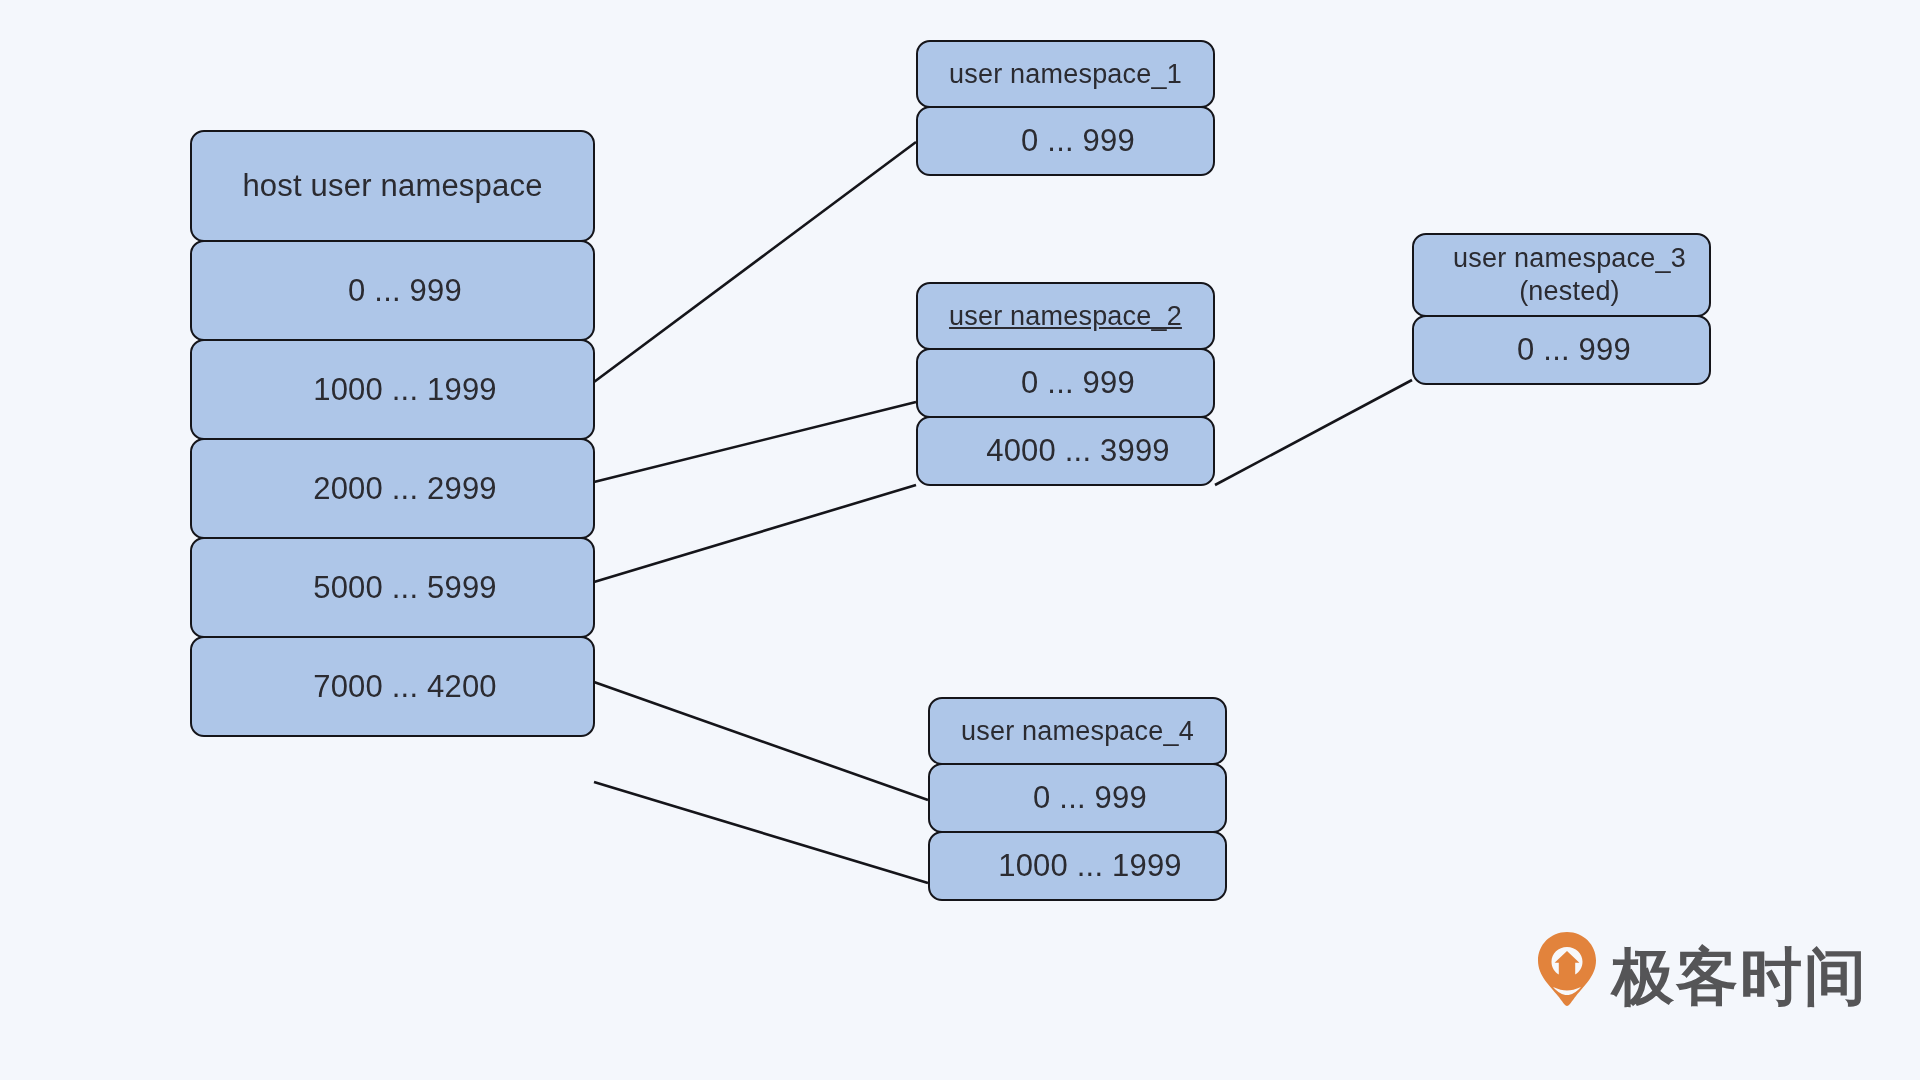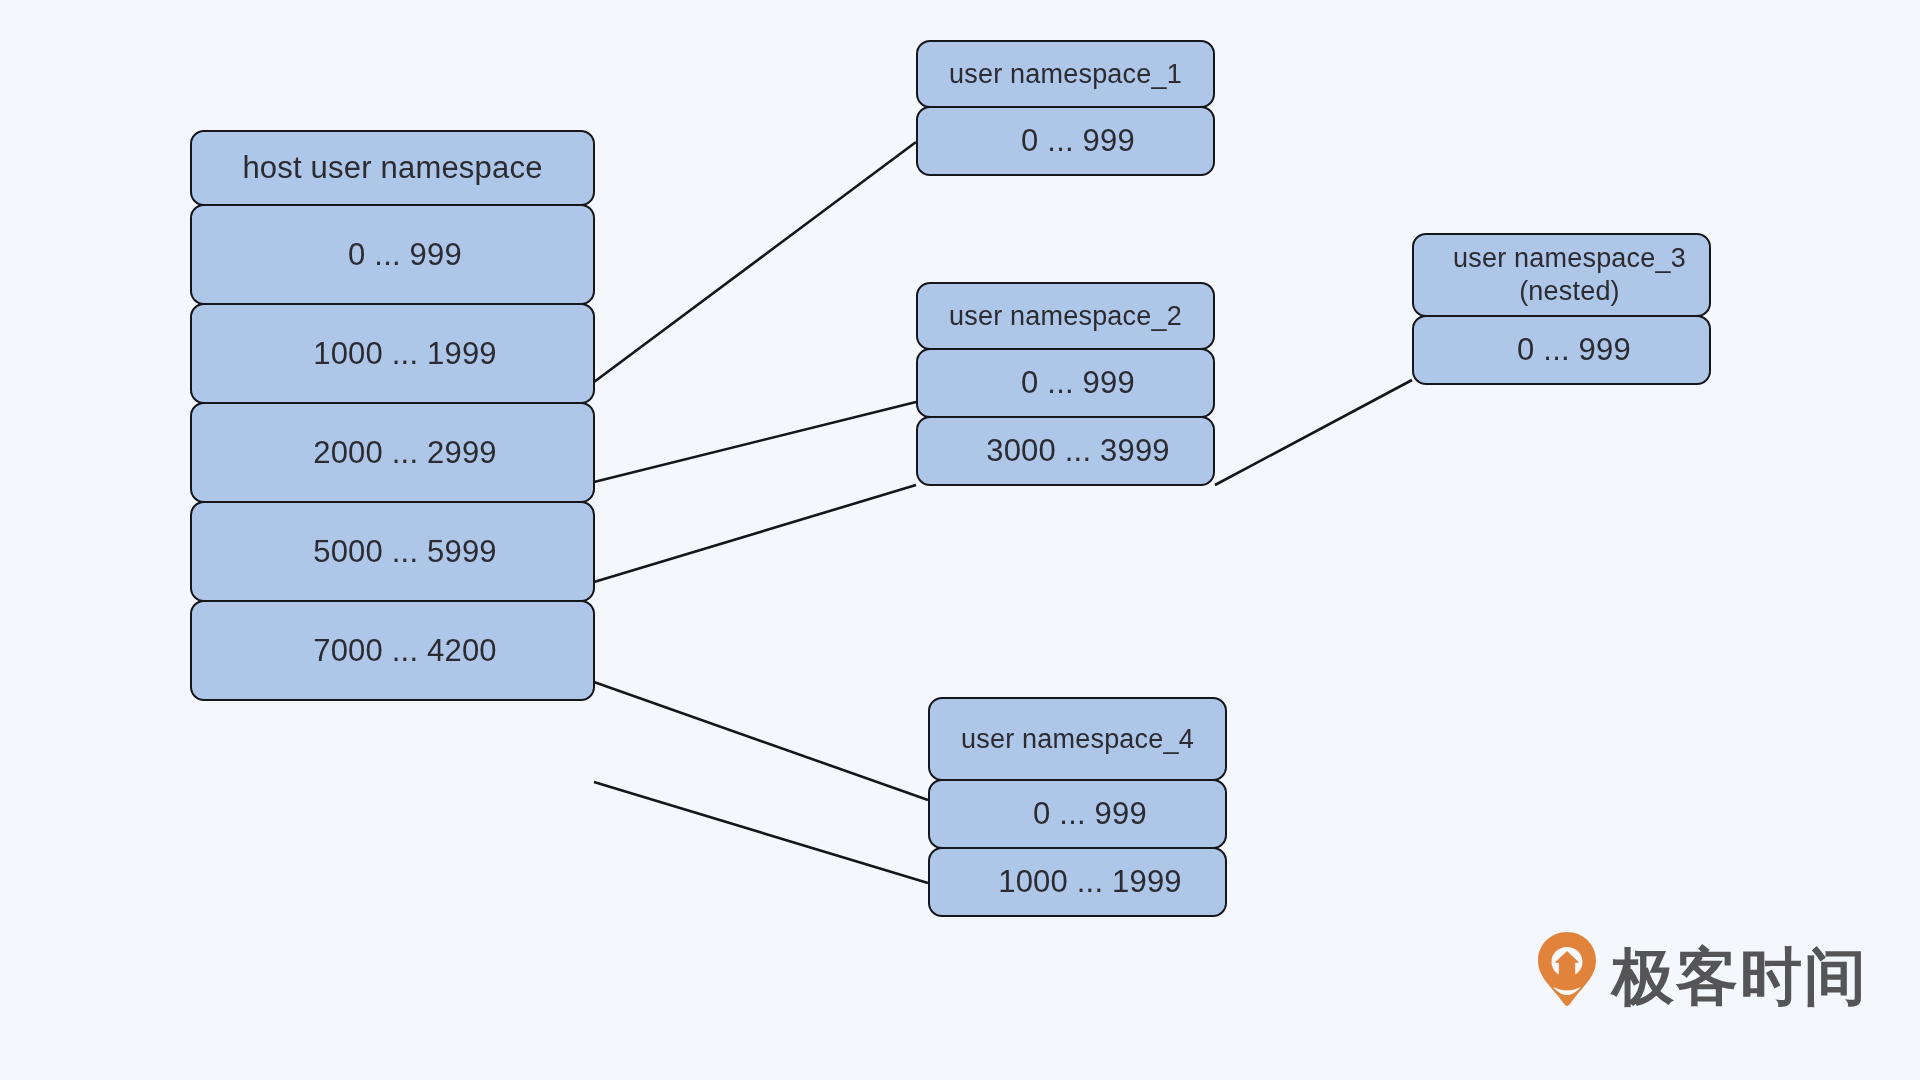"host user namespace" #host-column .node.header { height: 76px -> 112px }
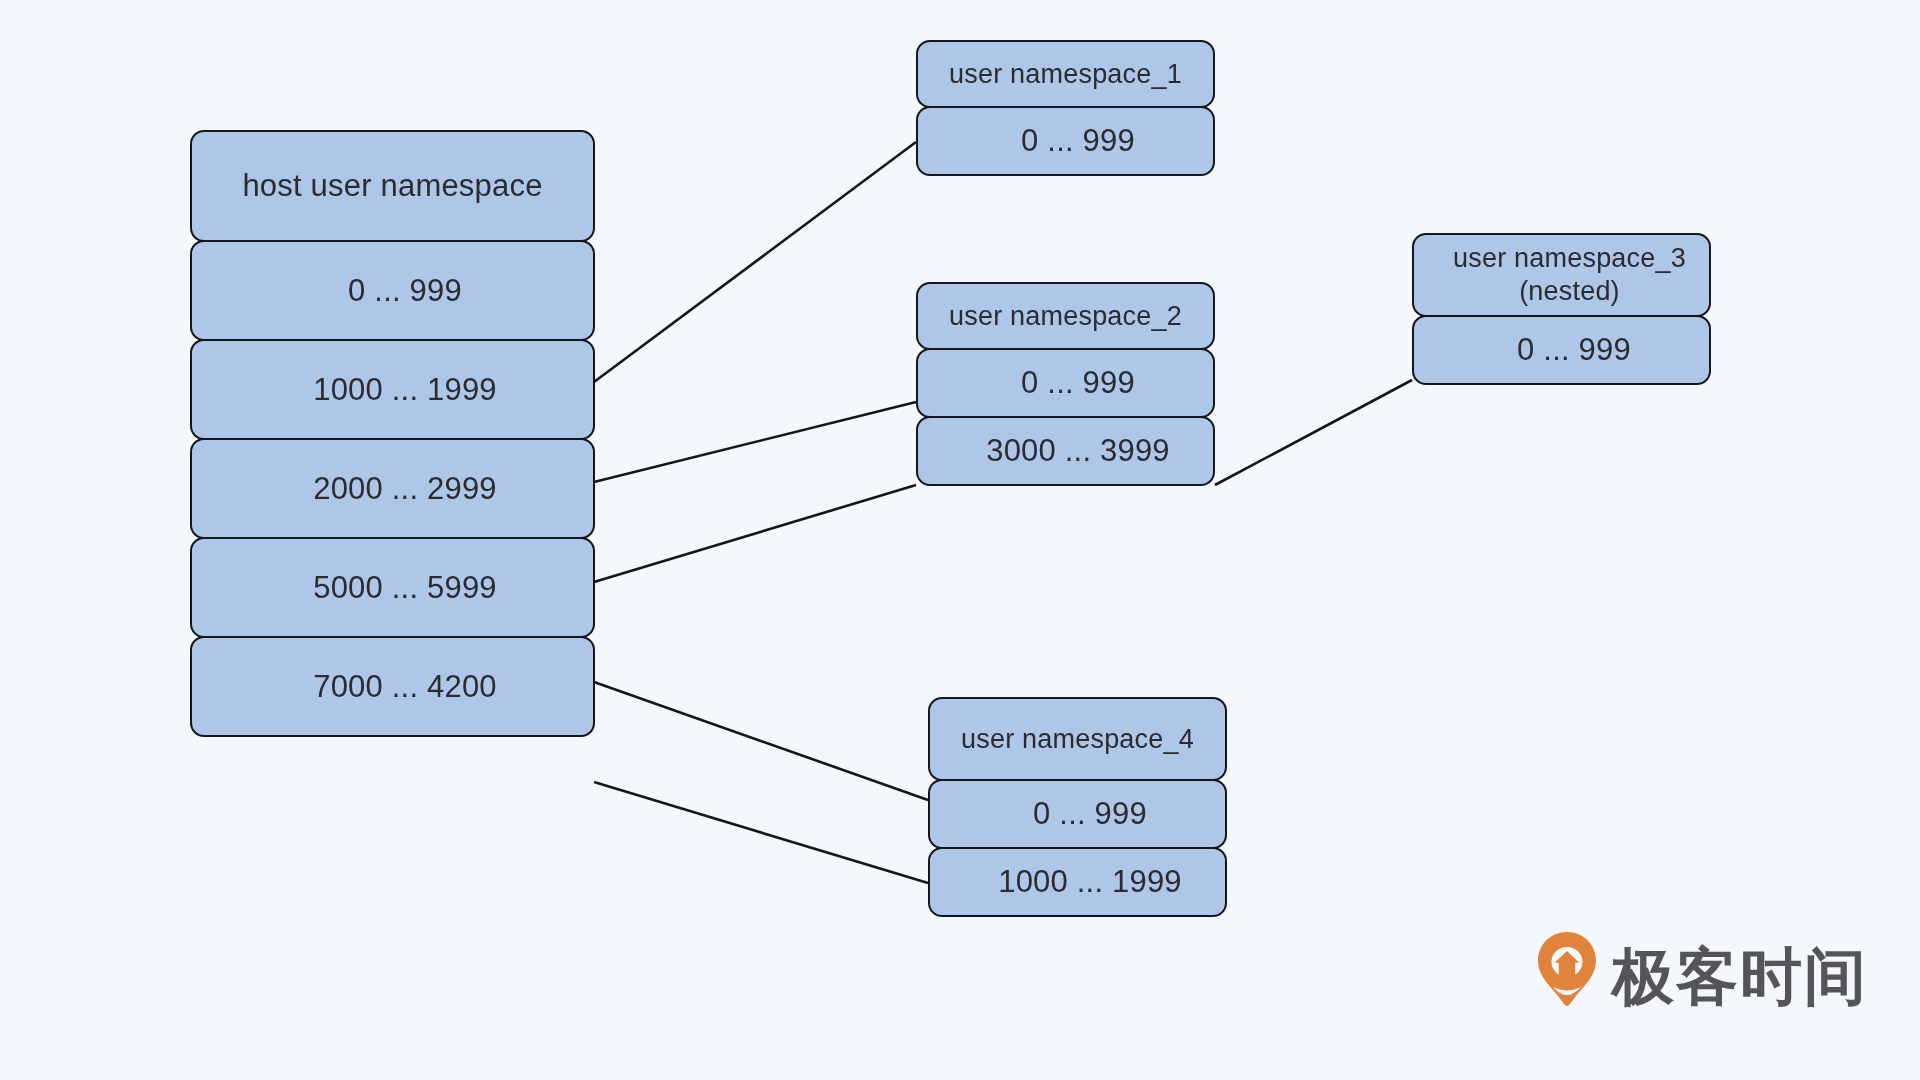"user namespace_2" #ns2-group .node.header { text-decoration: none -> underline }
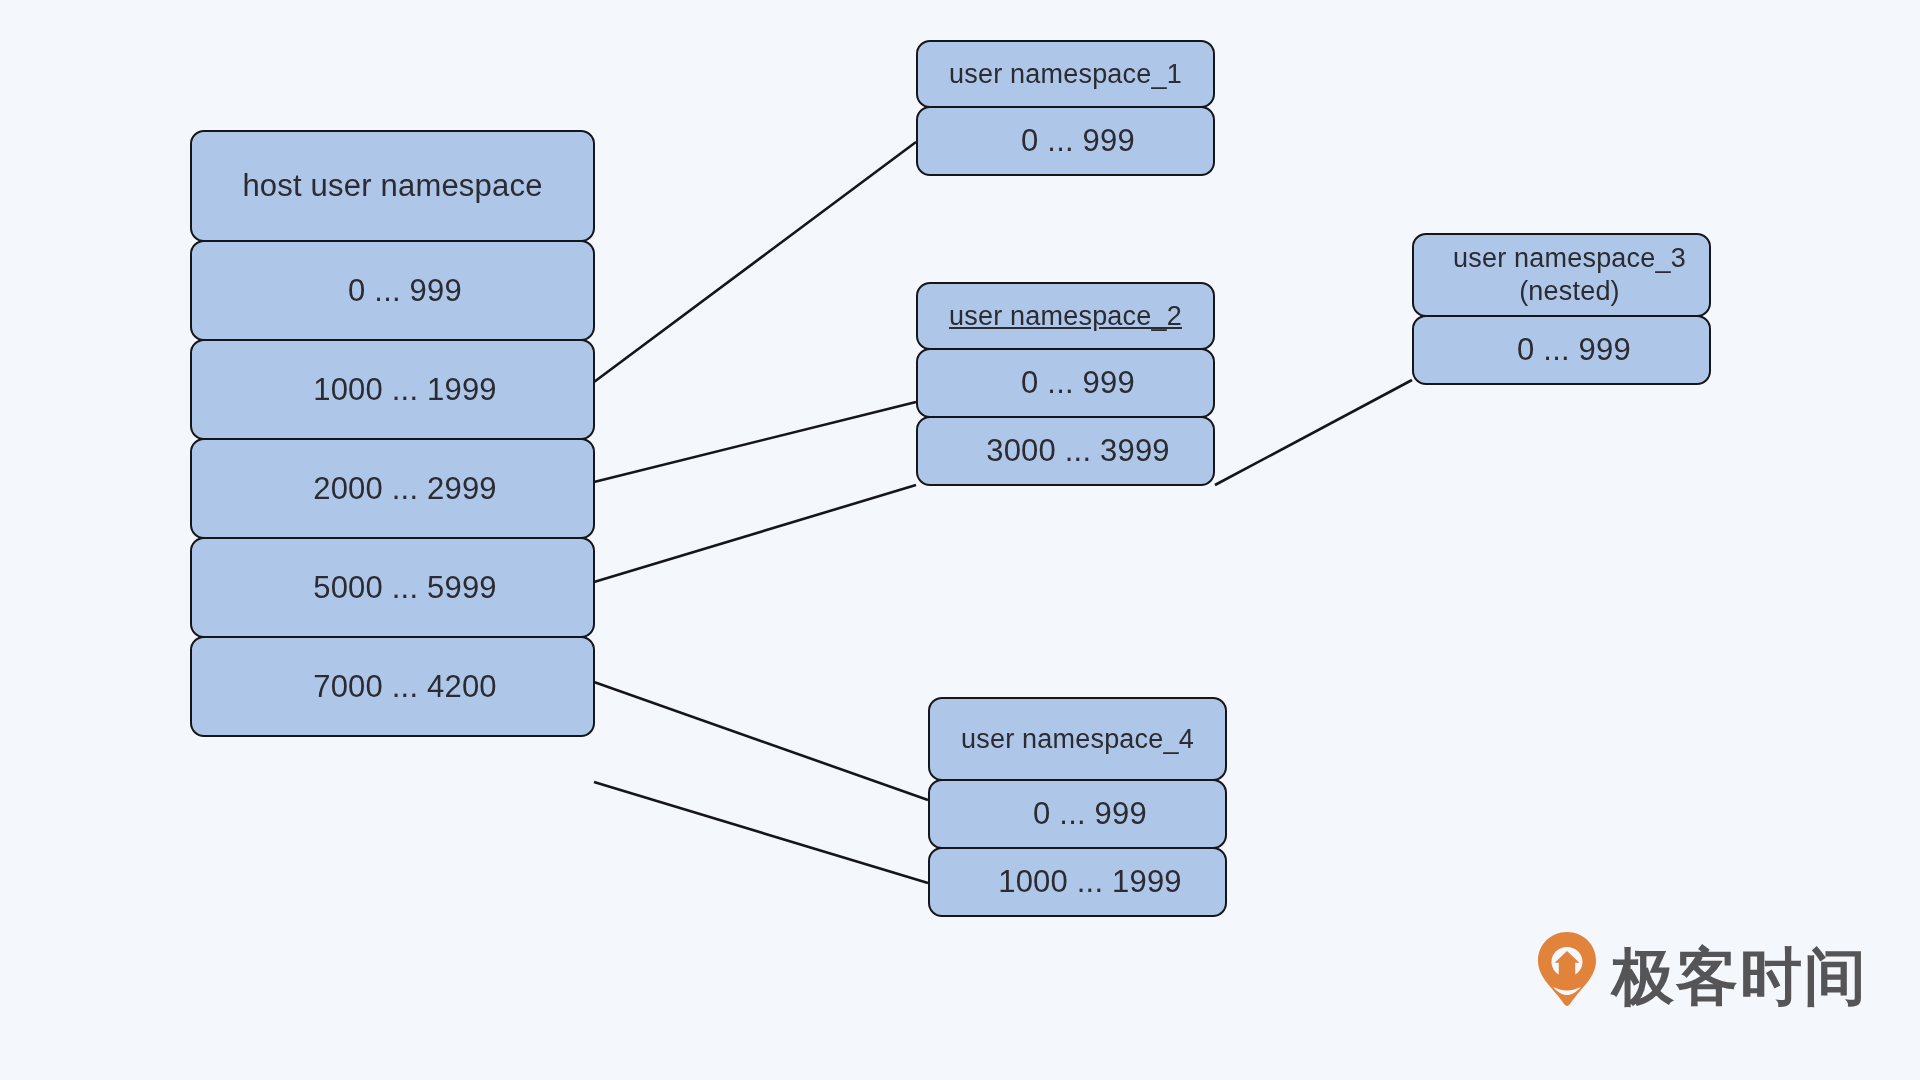"3000 ... 3999" div.node { text: 3000 -> 4000 }
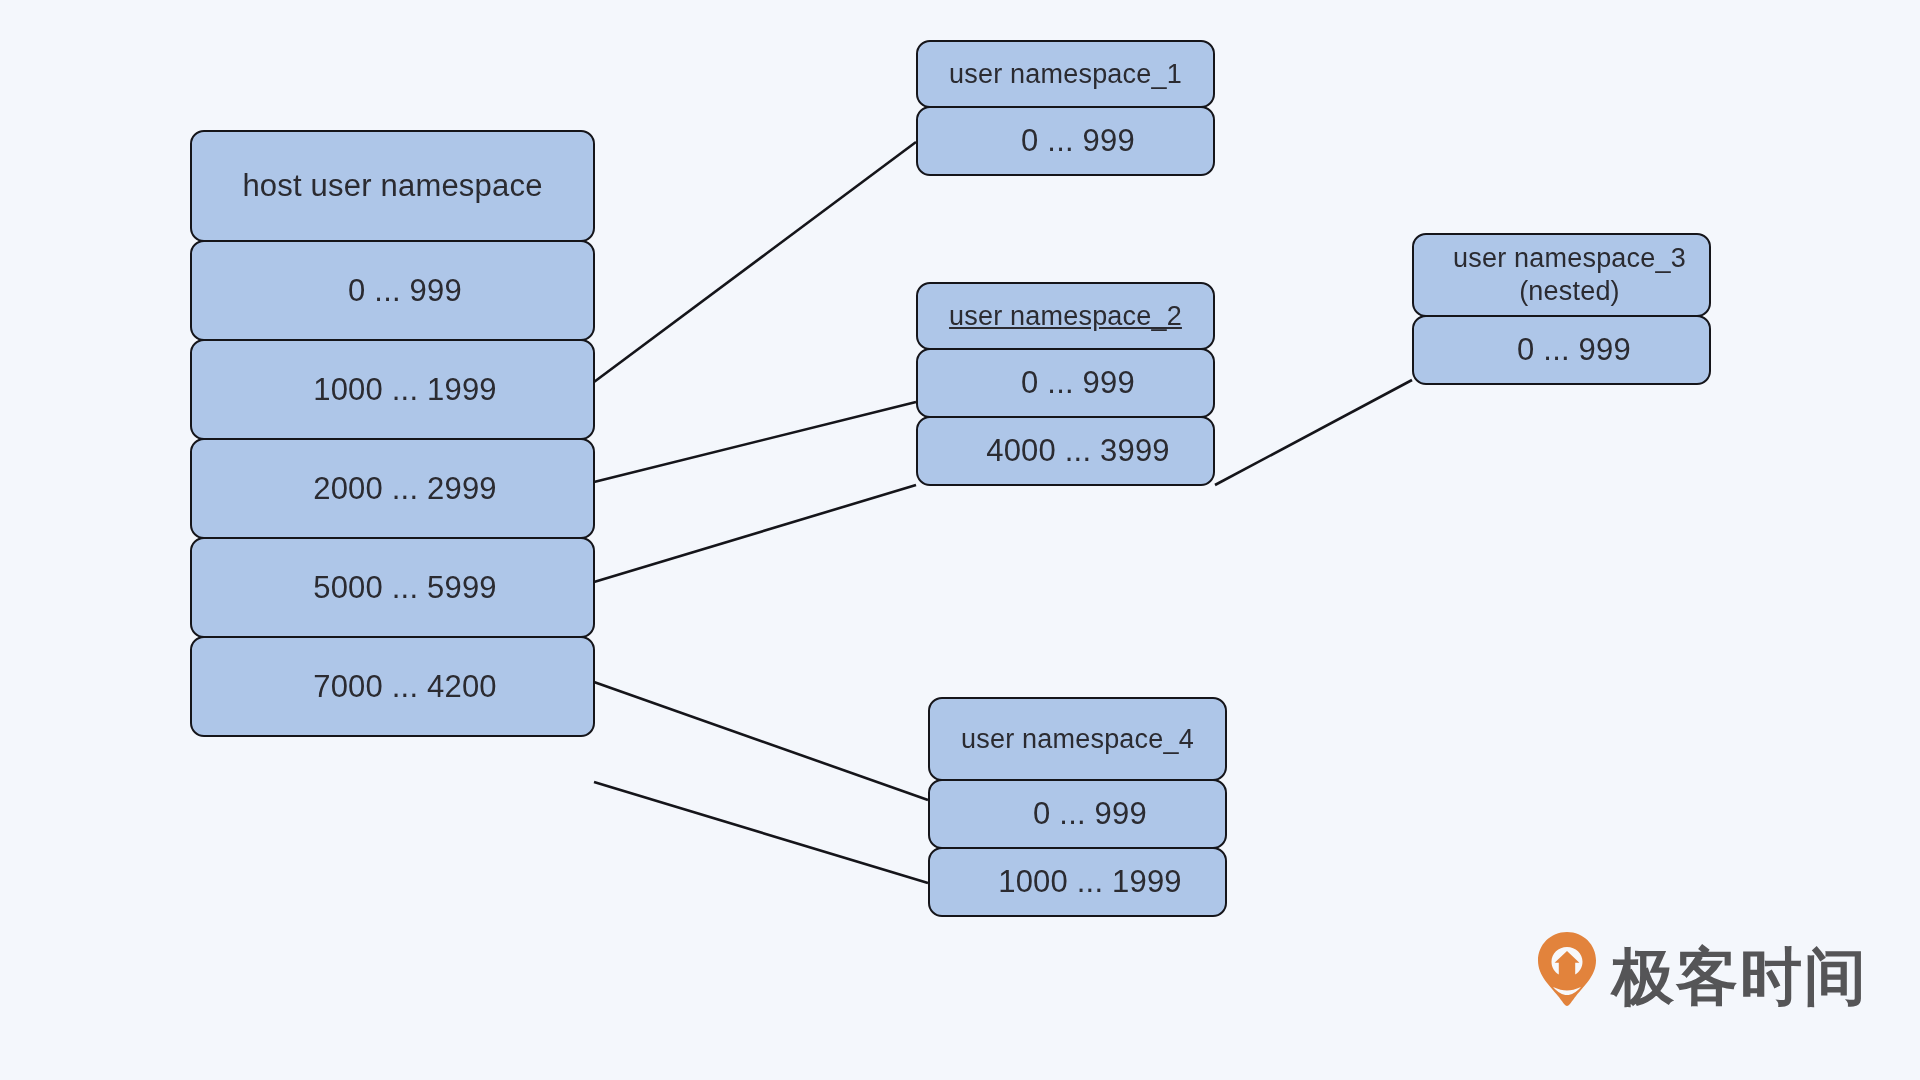"user namespace_4" #ns4-group .node.header { height: 84px -> 68px }
